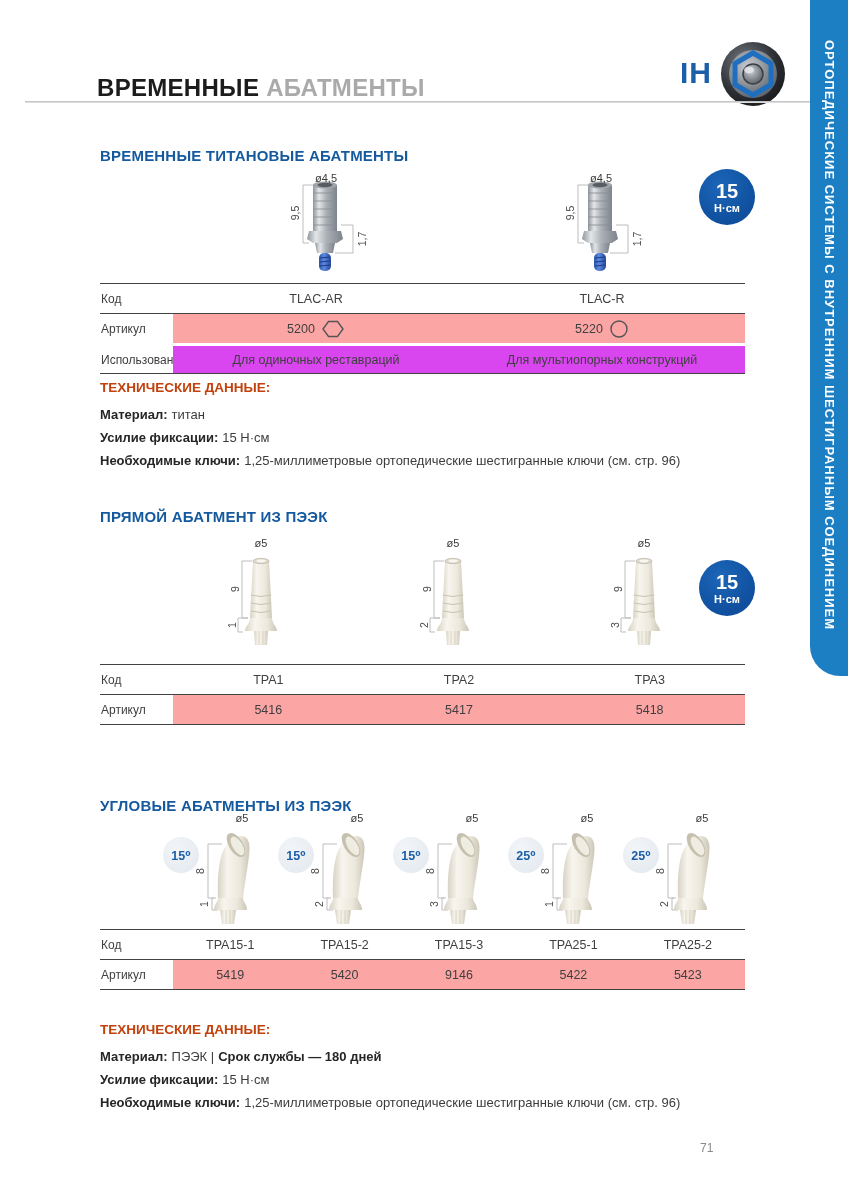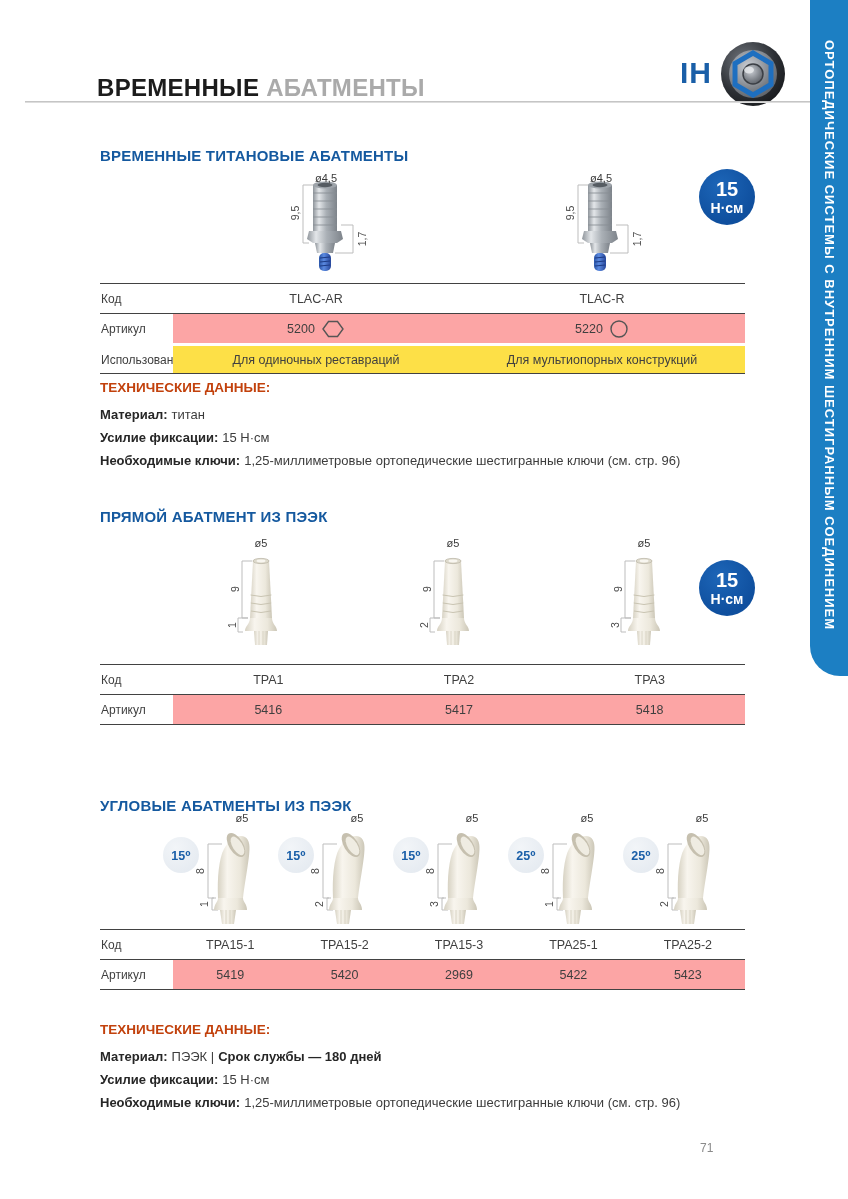"Н·см" .torque .tu { font-size: 14px -> 11px }
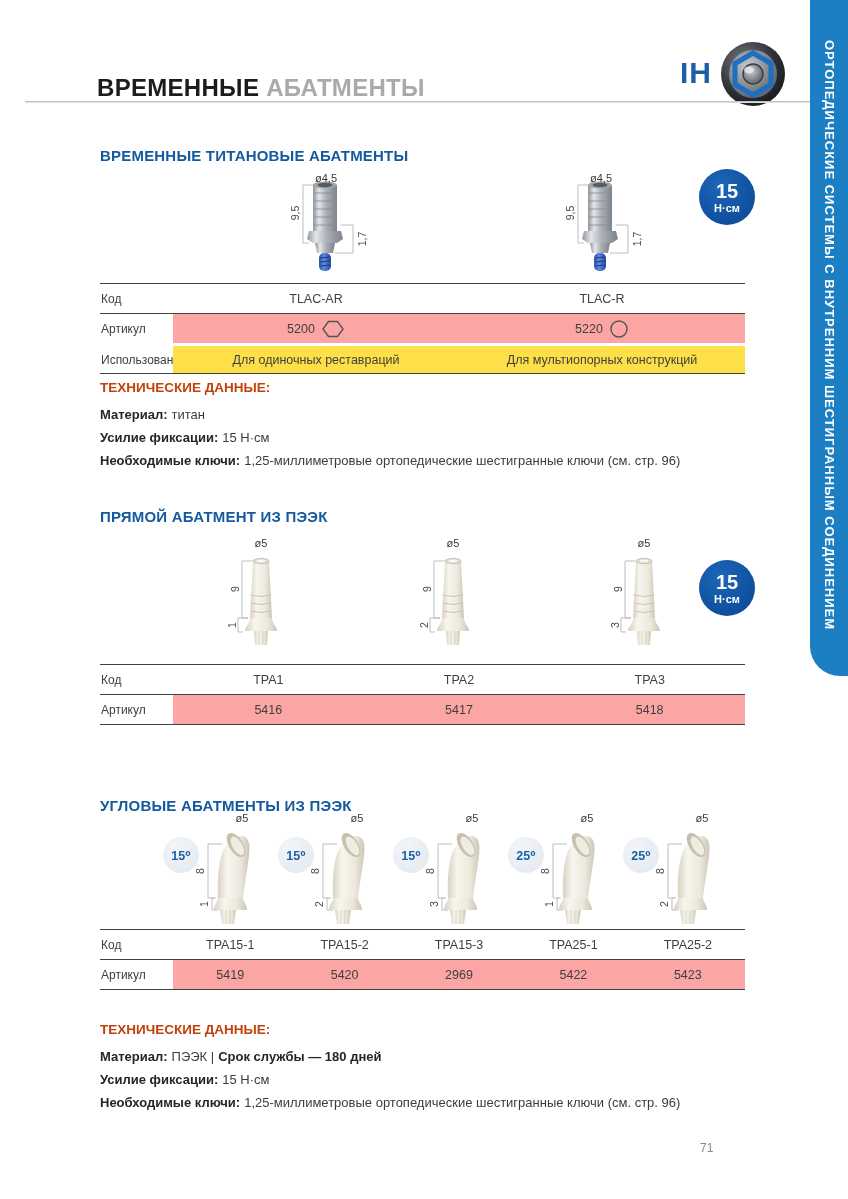"Для одиночных реставраций" .vals.lav { background: #fde047 -> #d946ef }
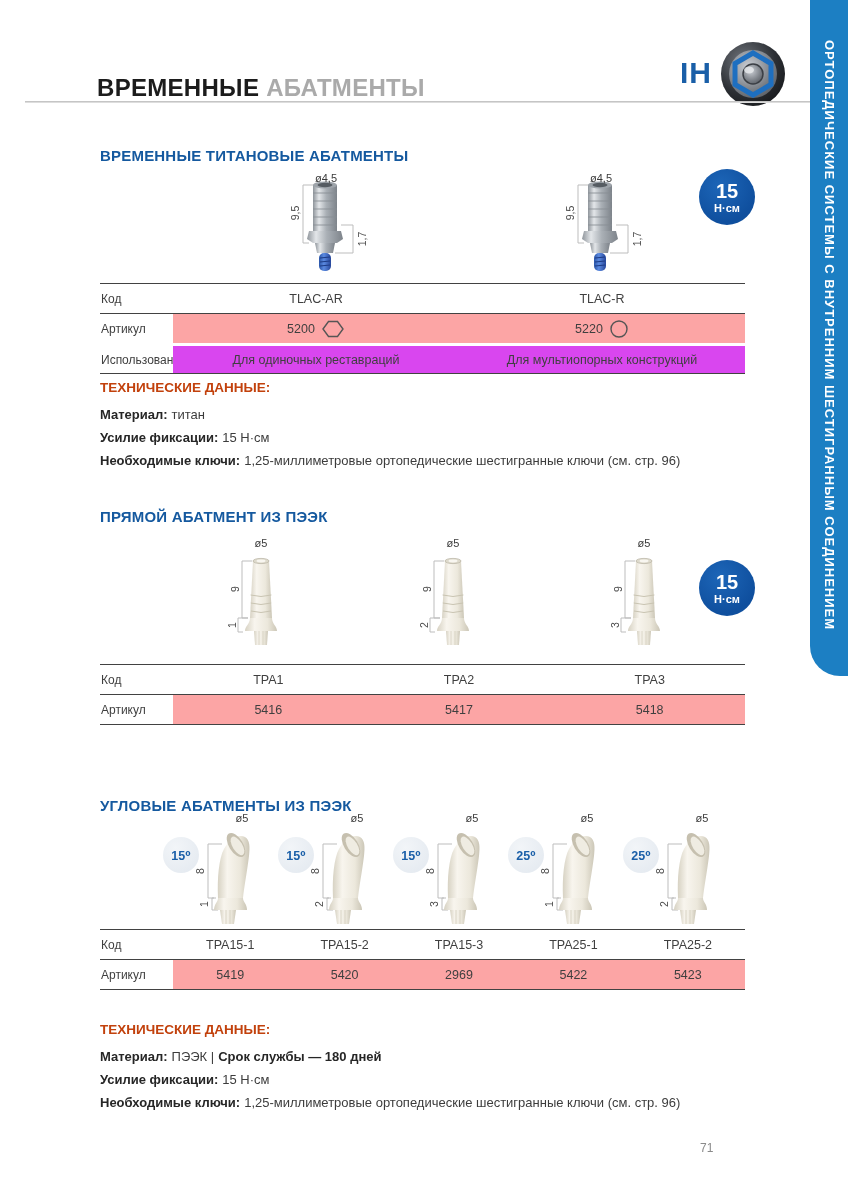"2969" div.tcell { text: 2969 -> 9146 }
